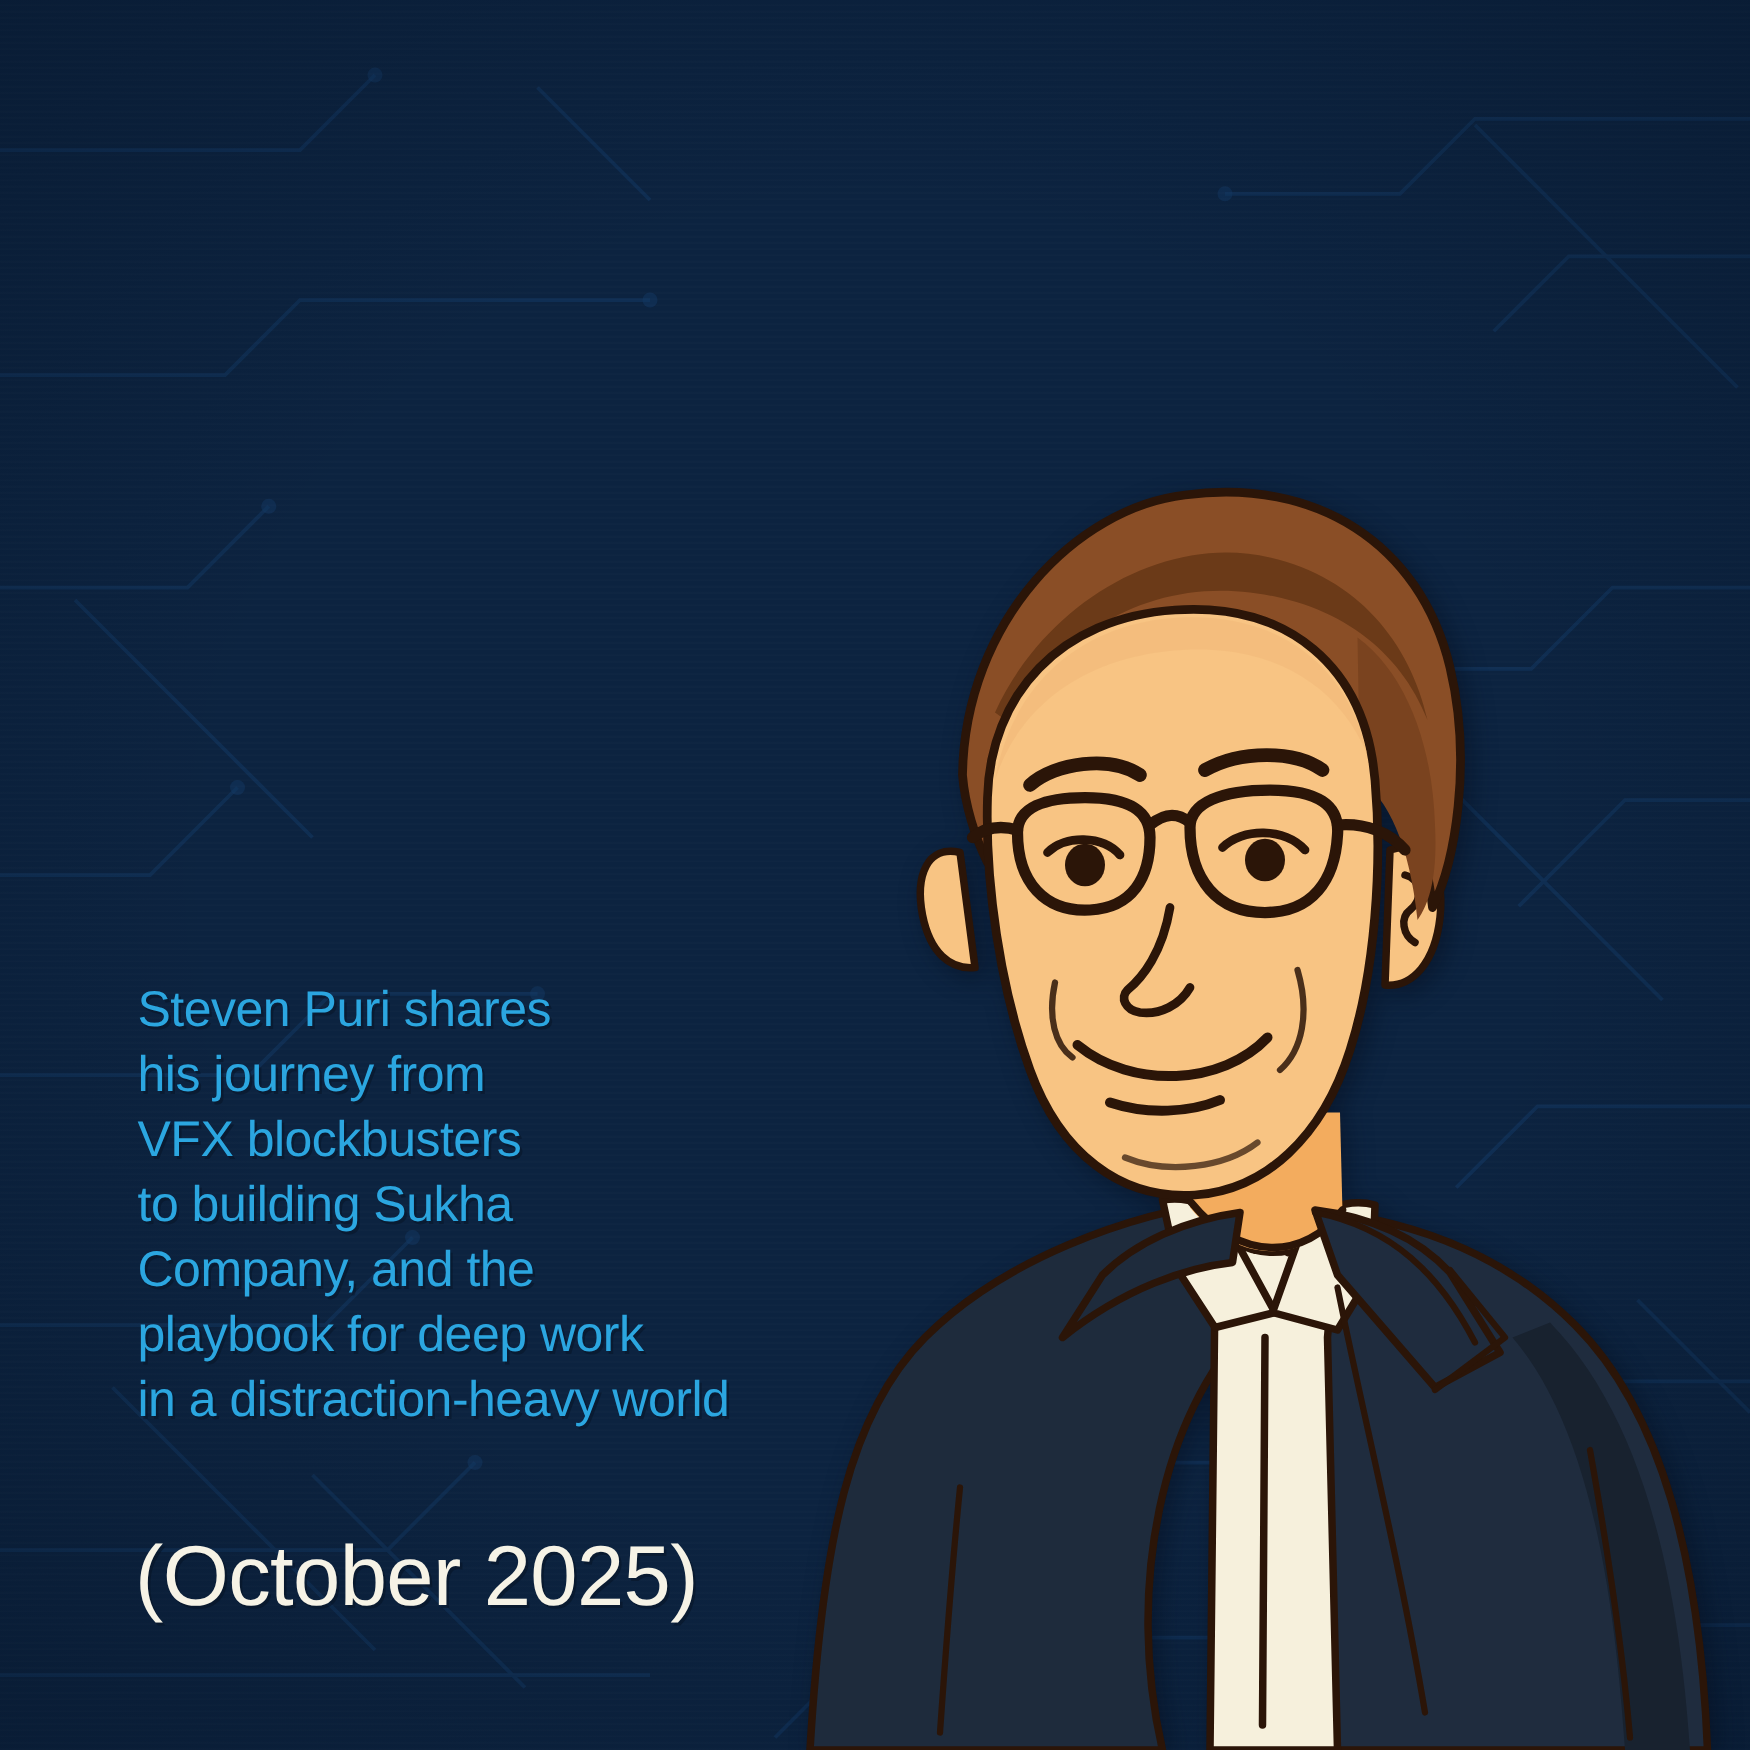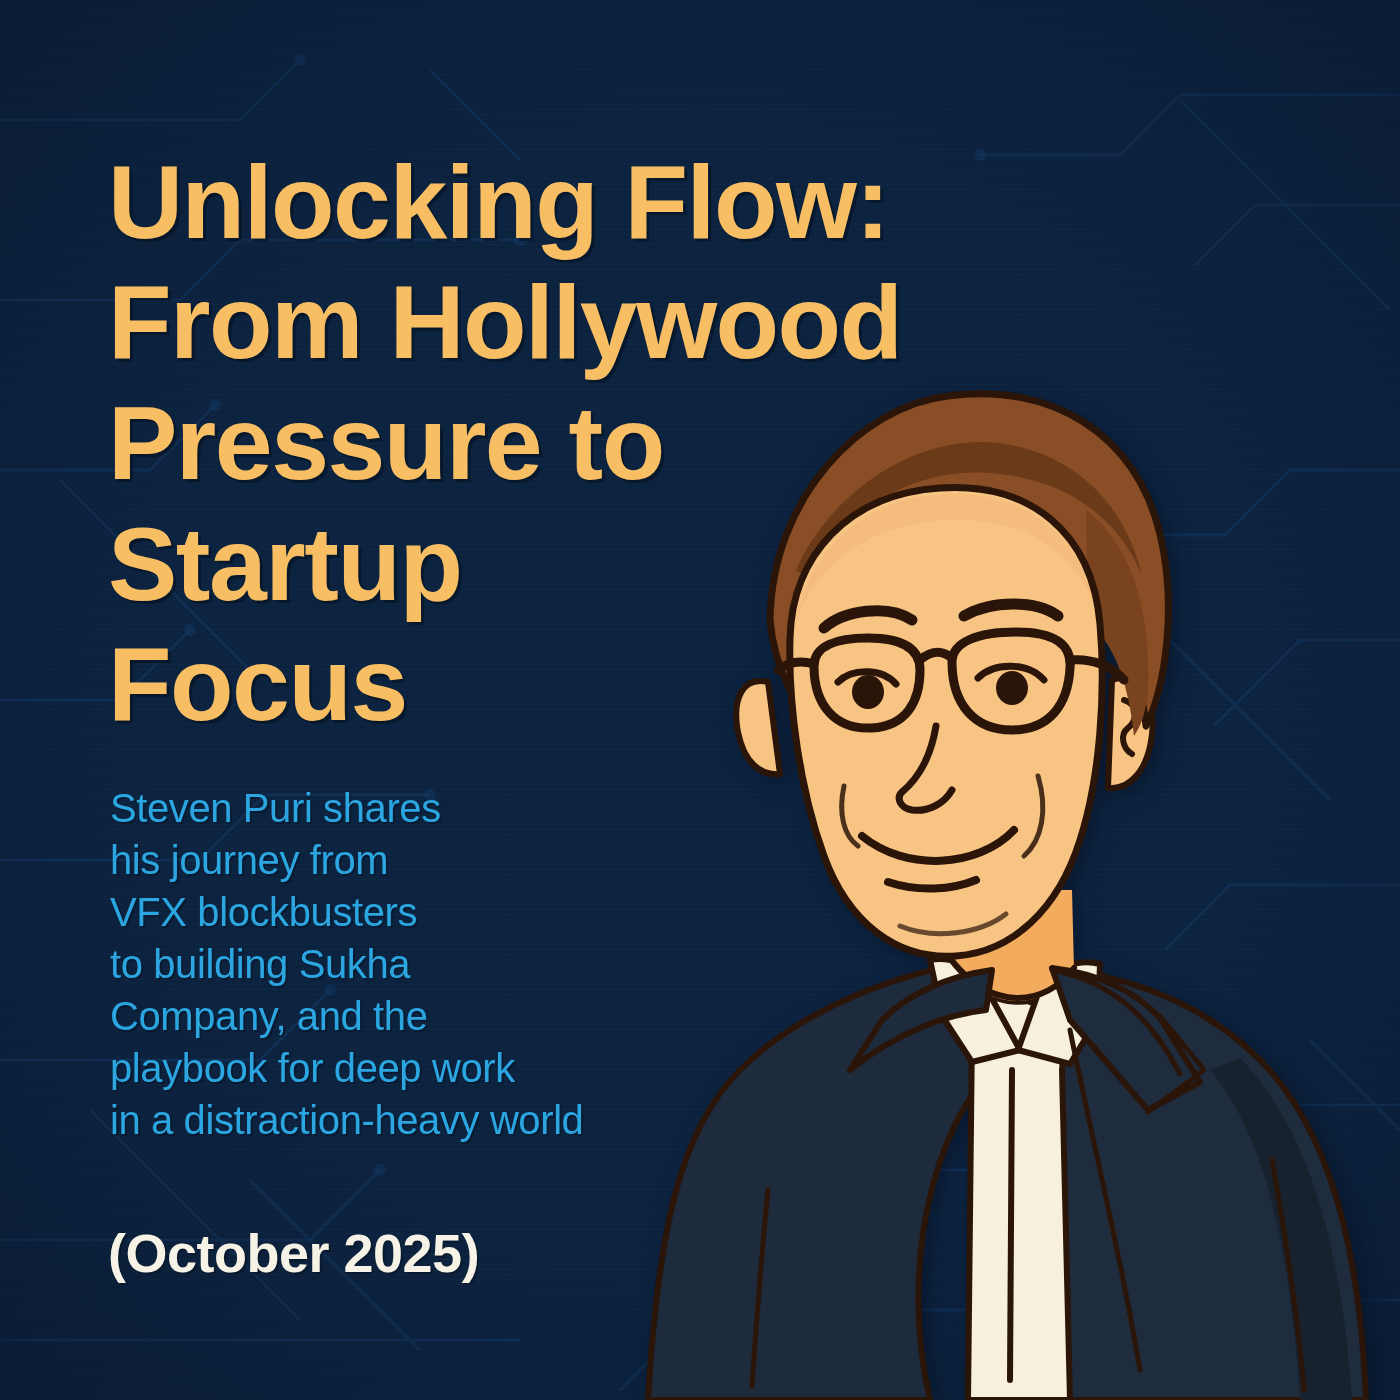"Unlocking Flow:" h1.title { html: <h1>Unlocking Flow: From Hollywood Pressure to Startup Focus</h1> -> none }
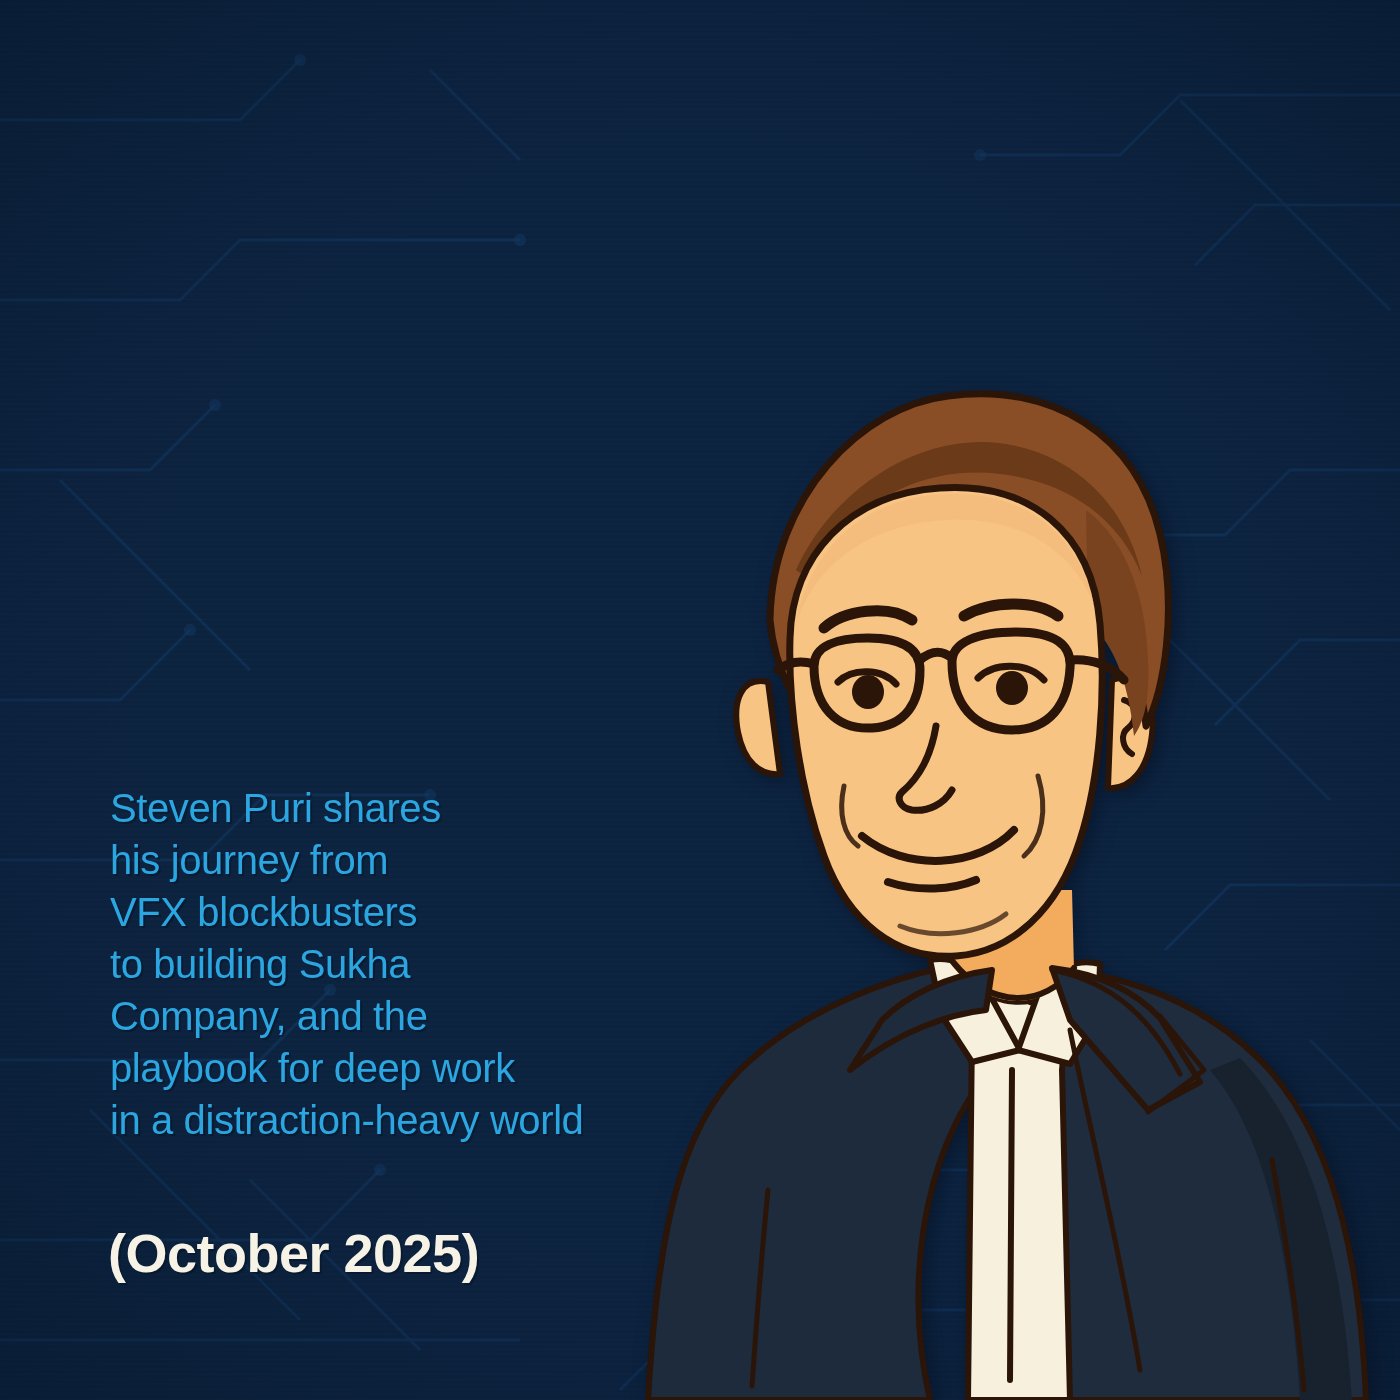"(October 2025)" .date { font-size: 54px -> 68px; font-weight: 700 -> 400 }
